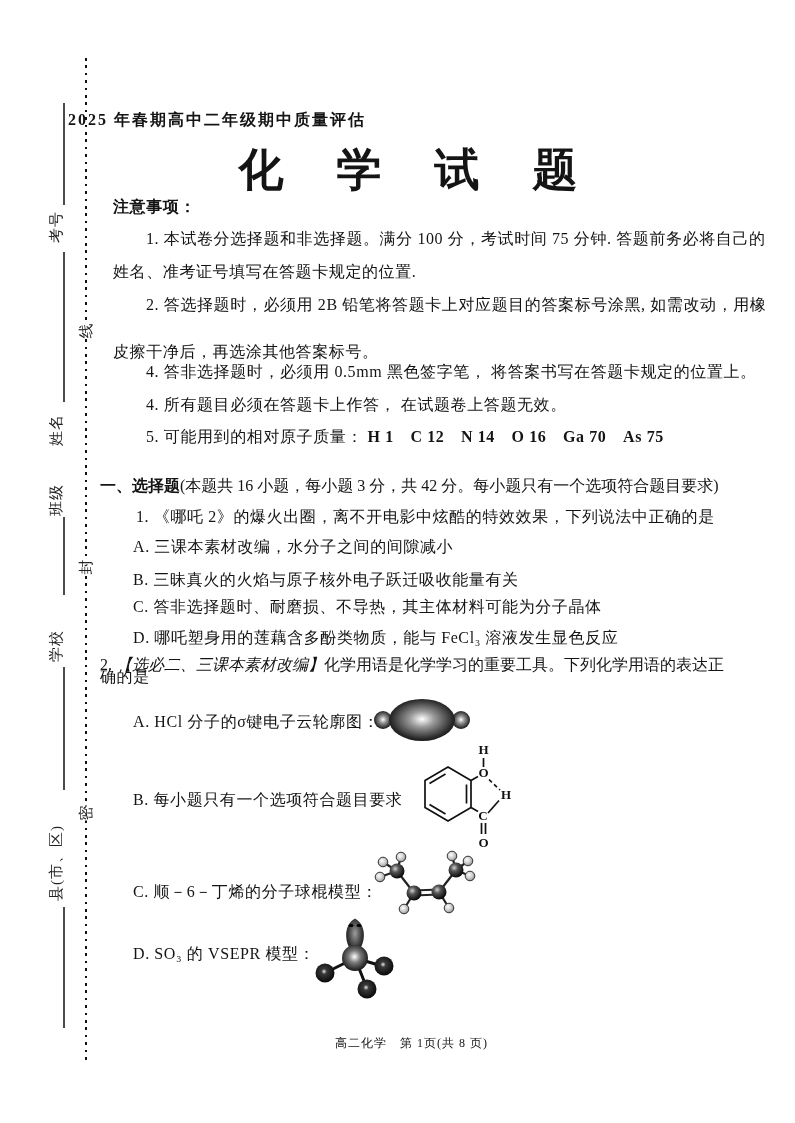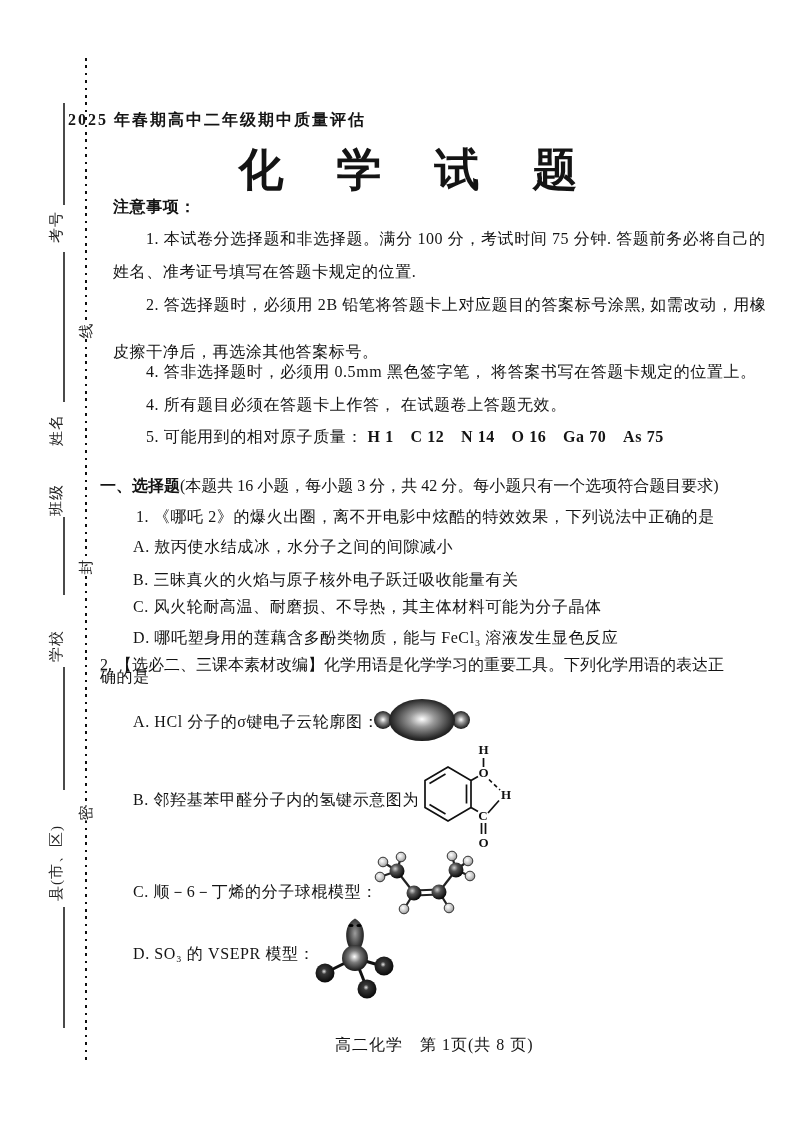"A. 敖丙使水结成冰，水分子之间的间隙减小" div.abs { text: 敖丙使水结成冰 -> 三课本素材改编 }
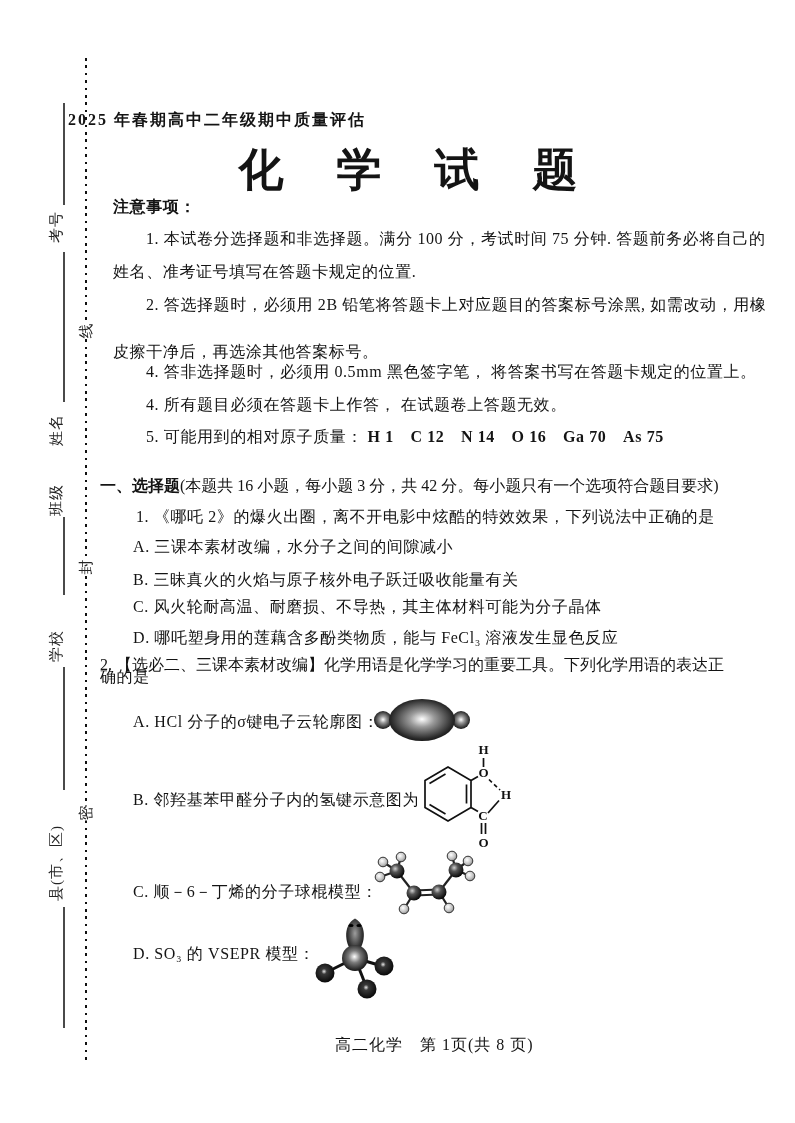"C. 风火轮耐高温、耐磨损、不导热，其主体材料可能为分子晶体" div.abs { text: 风火轮耐高温 -> 答非选择题时 }
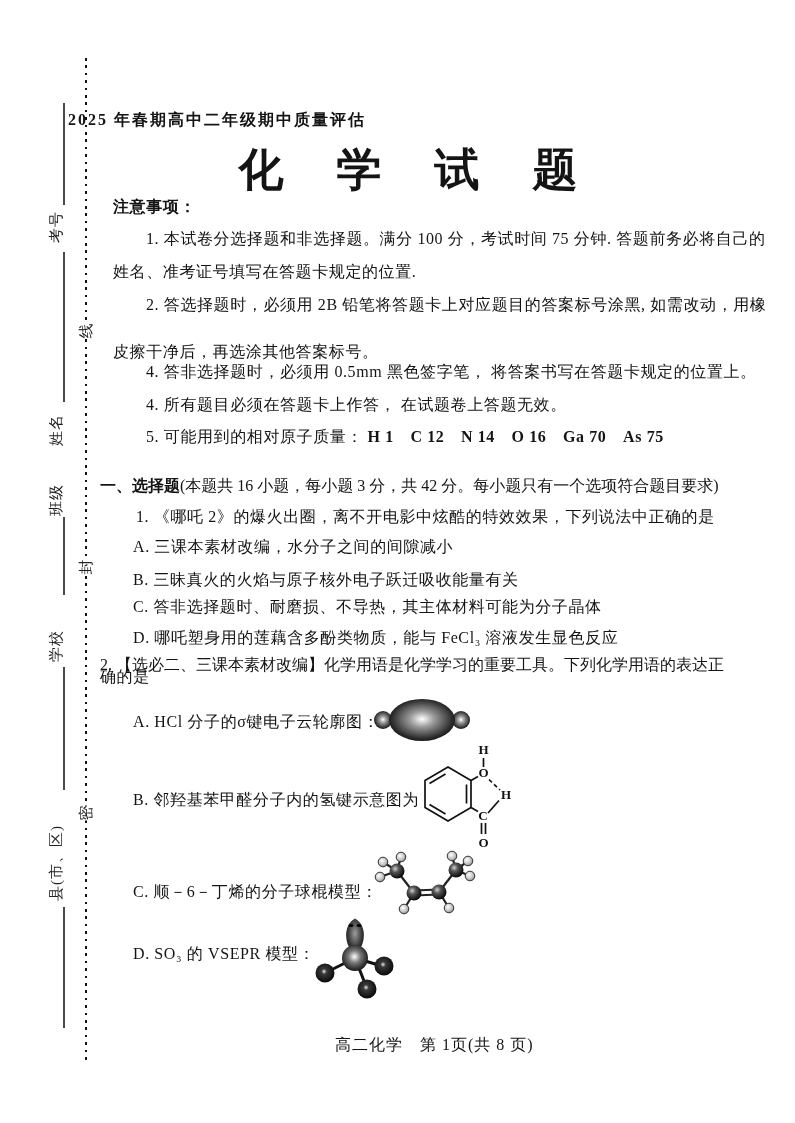"【选必二、三课本素材改编】" .ital { font-style: none -> italic }
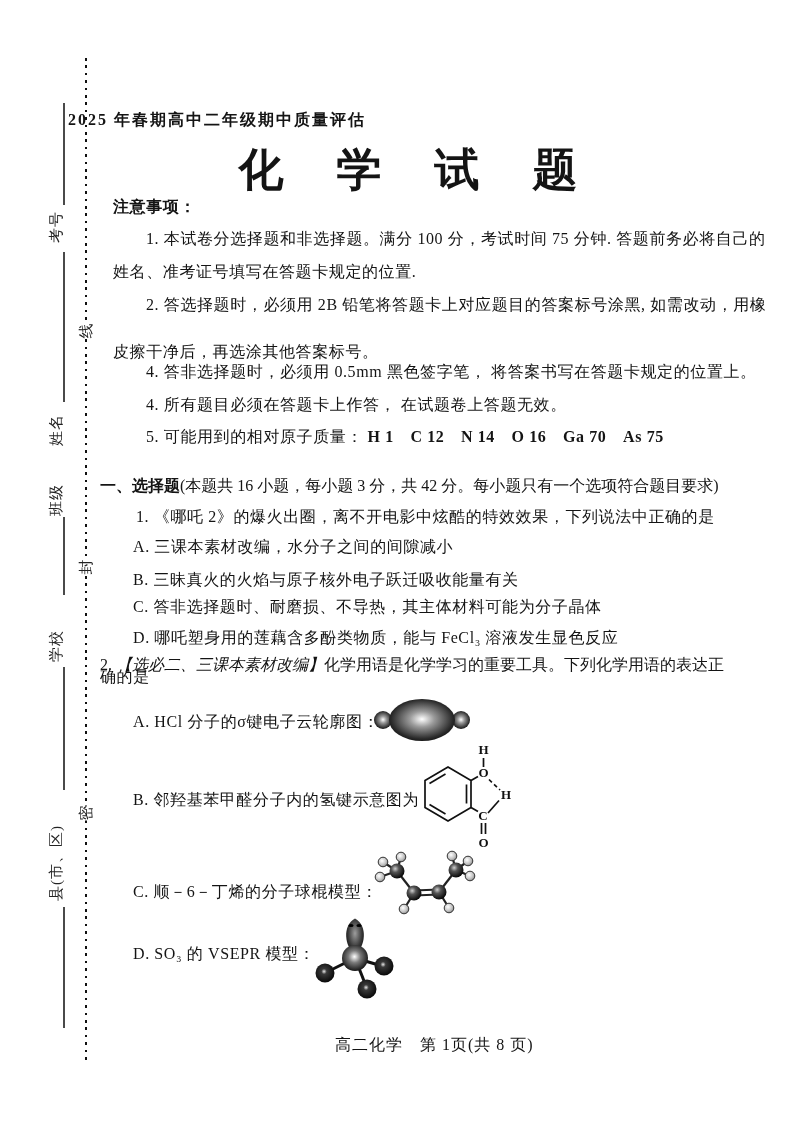"B. 邻羟基苯甲醛分子内的氢键示意图为" div.abs { text: 邻羟基苯甲醛分子内的氢键示意图为 -> 每小题只有一个选项符合题目要求 }
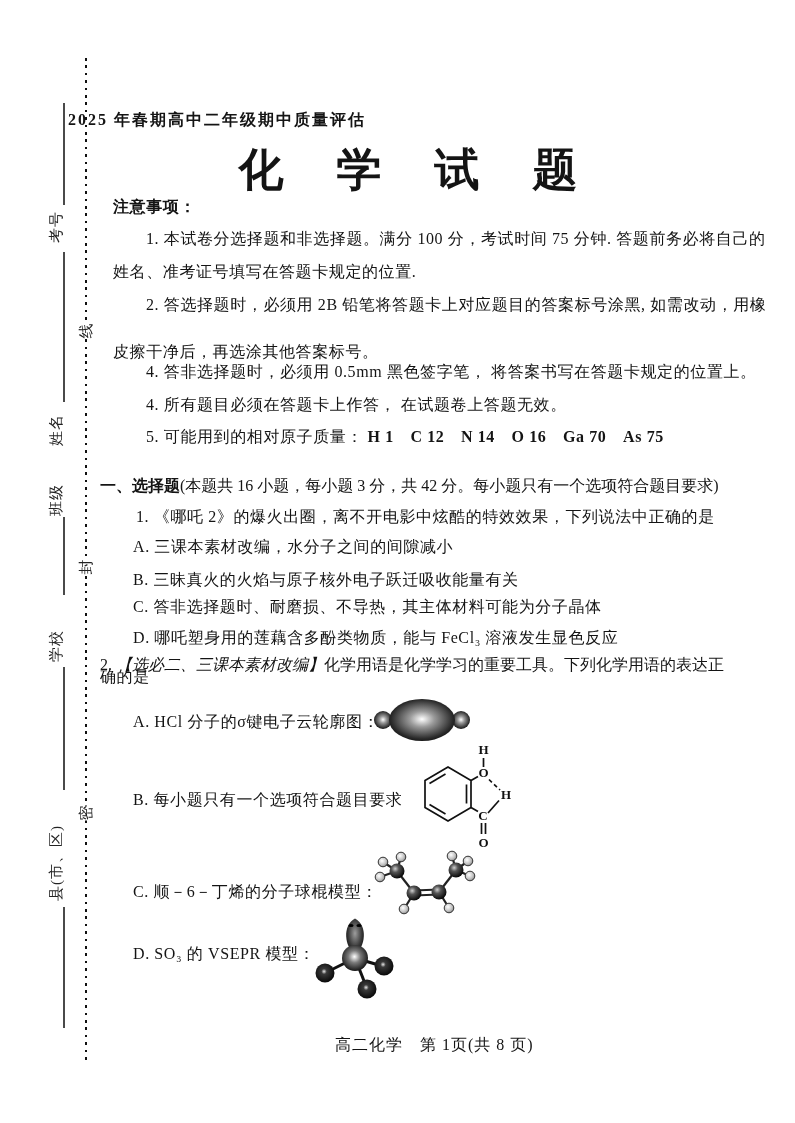"高二化学 第 1页(共 8 页)" .footer { font-size: 16px -> 12px }
